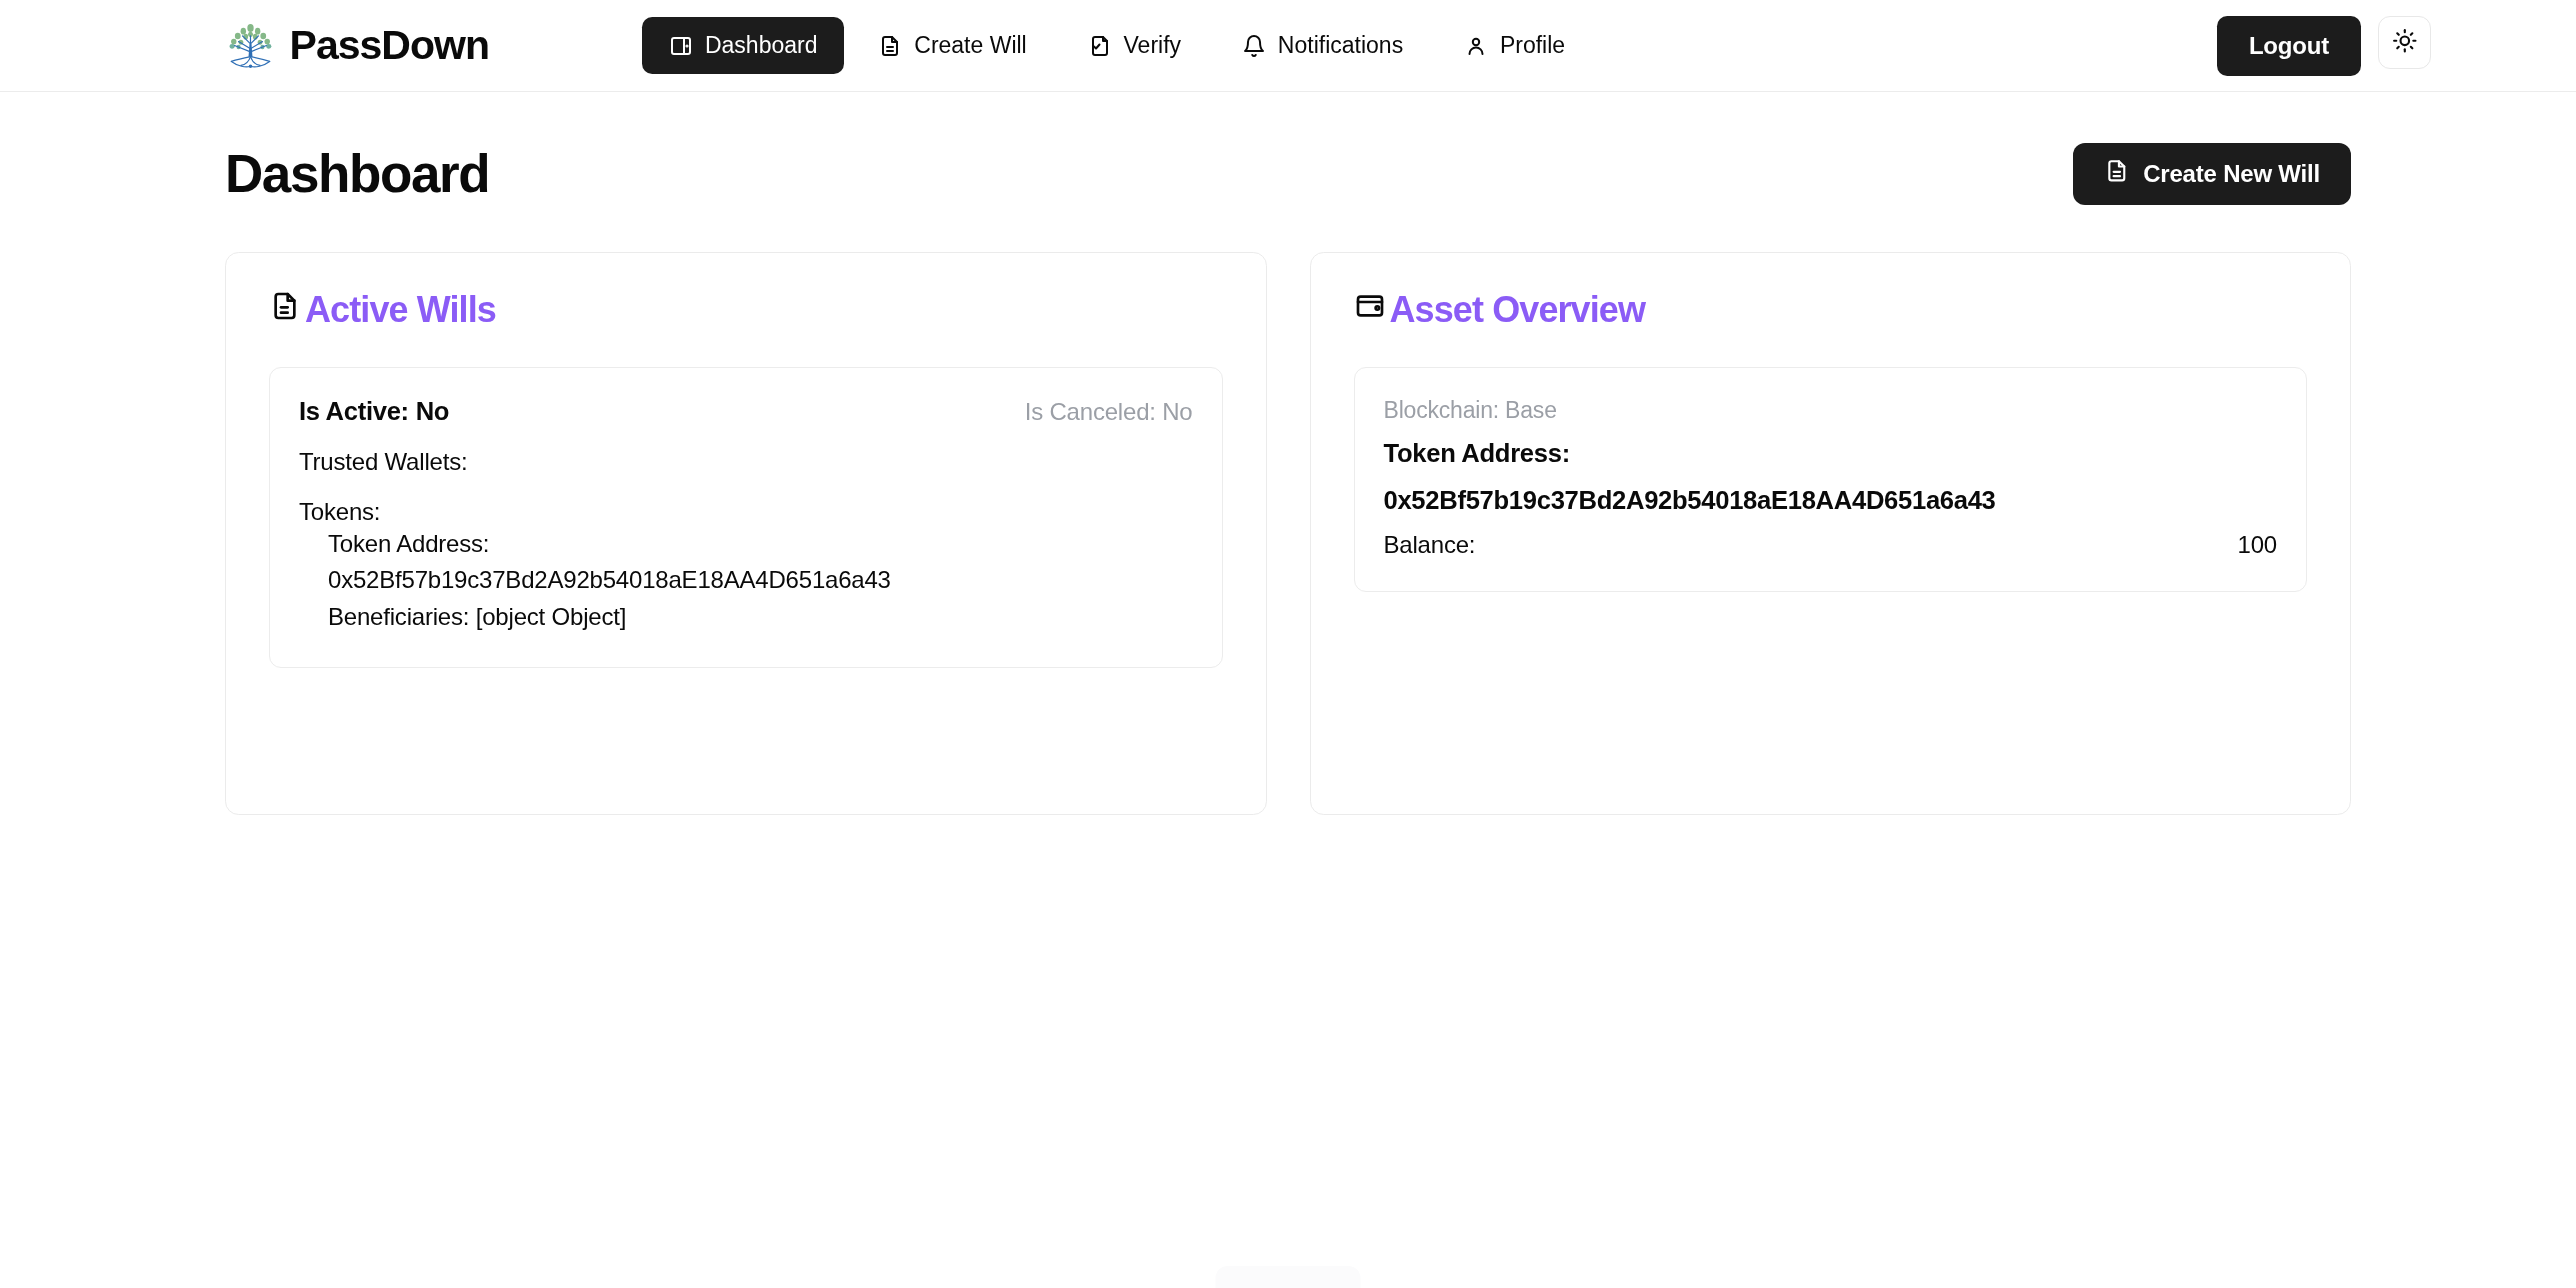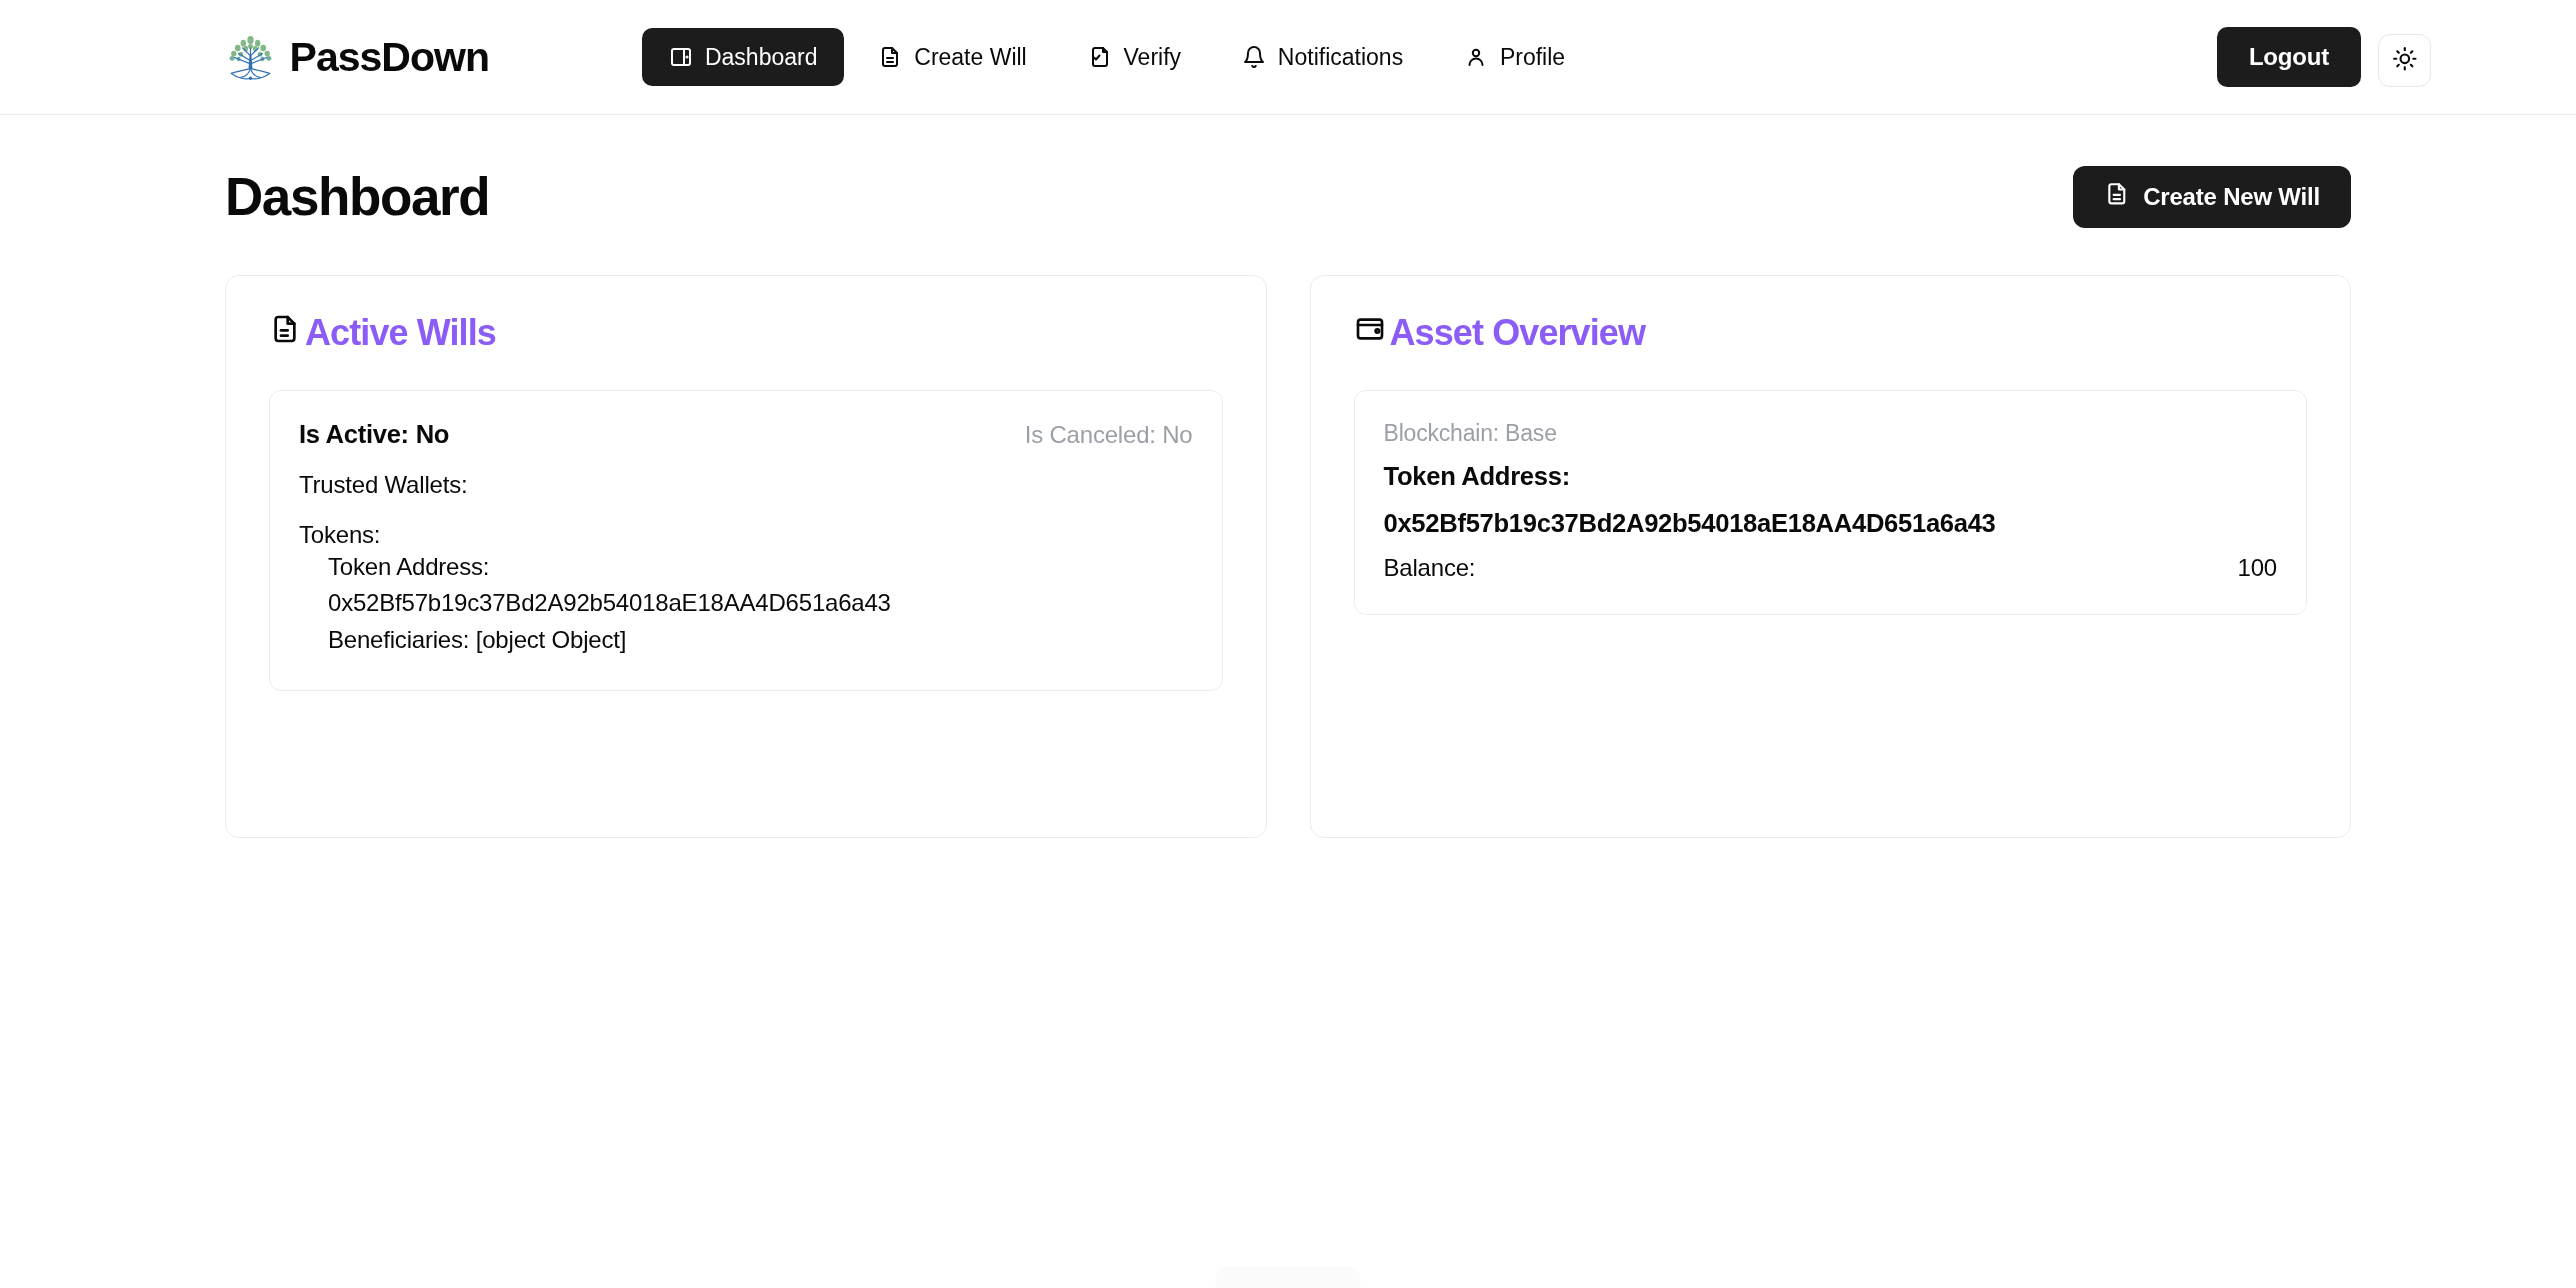"PassDown" .header { height: 115px -> 92px }
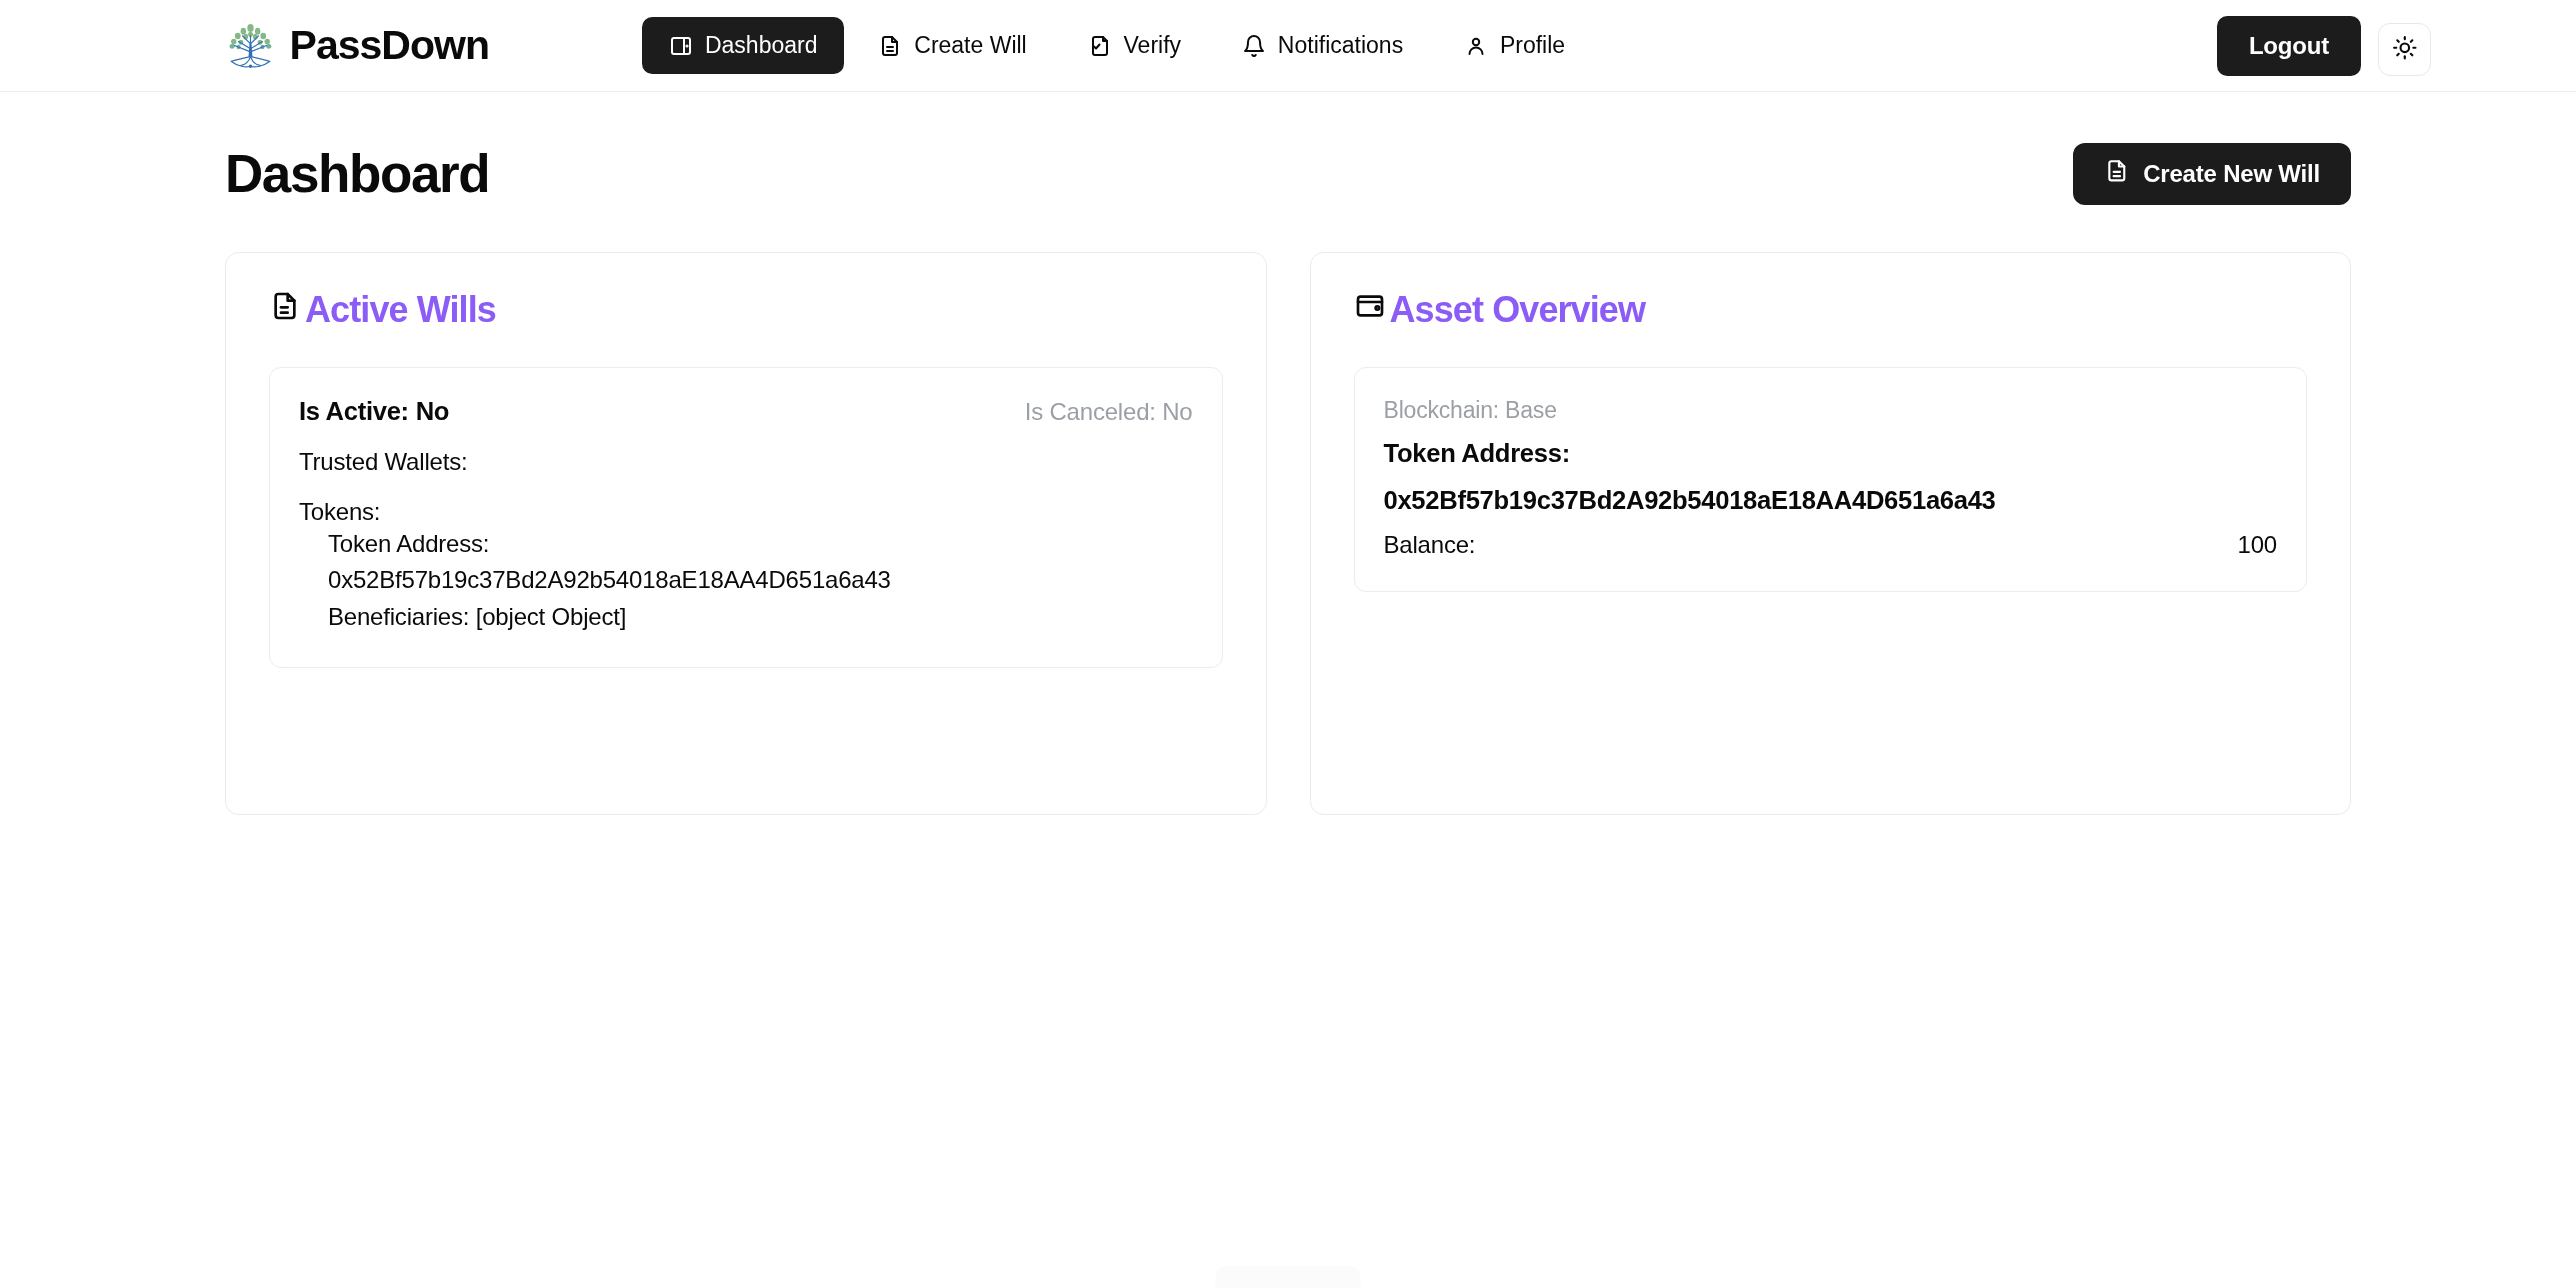"Logout" .header-right { align-items: flex-end -> flex-start }
